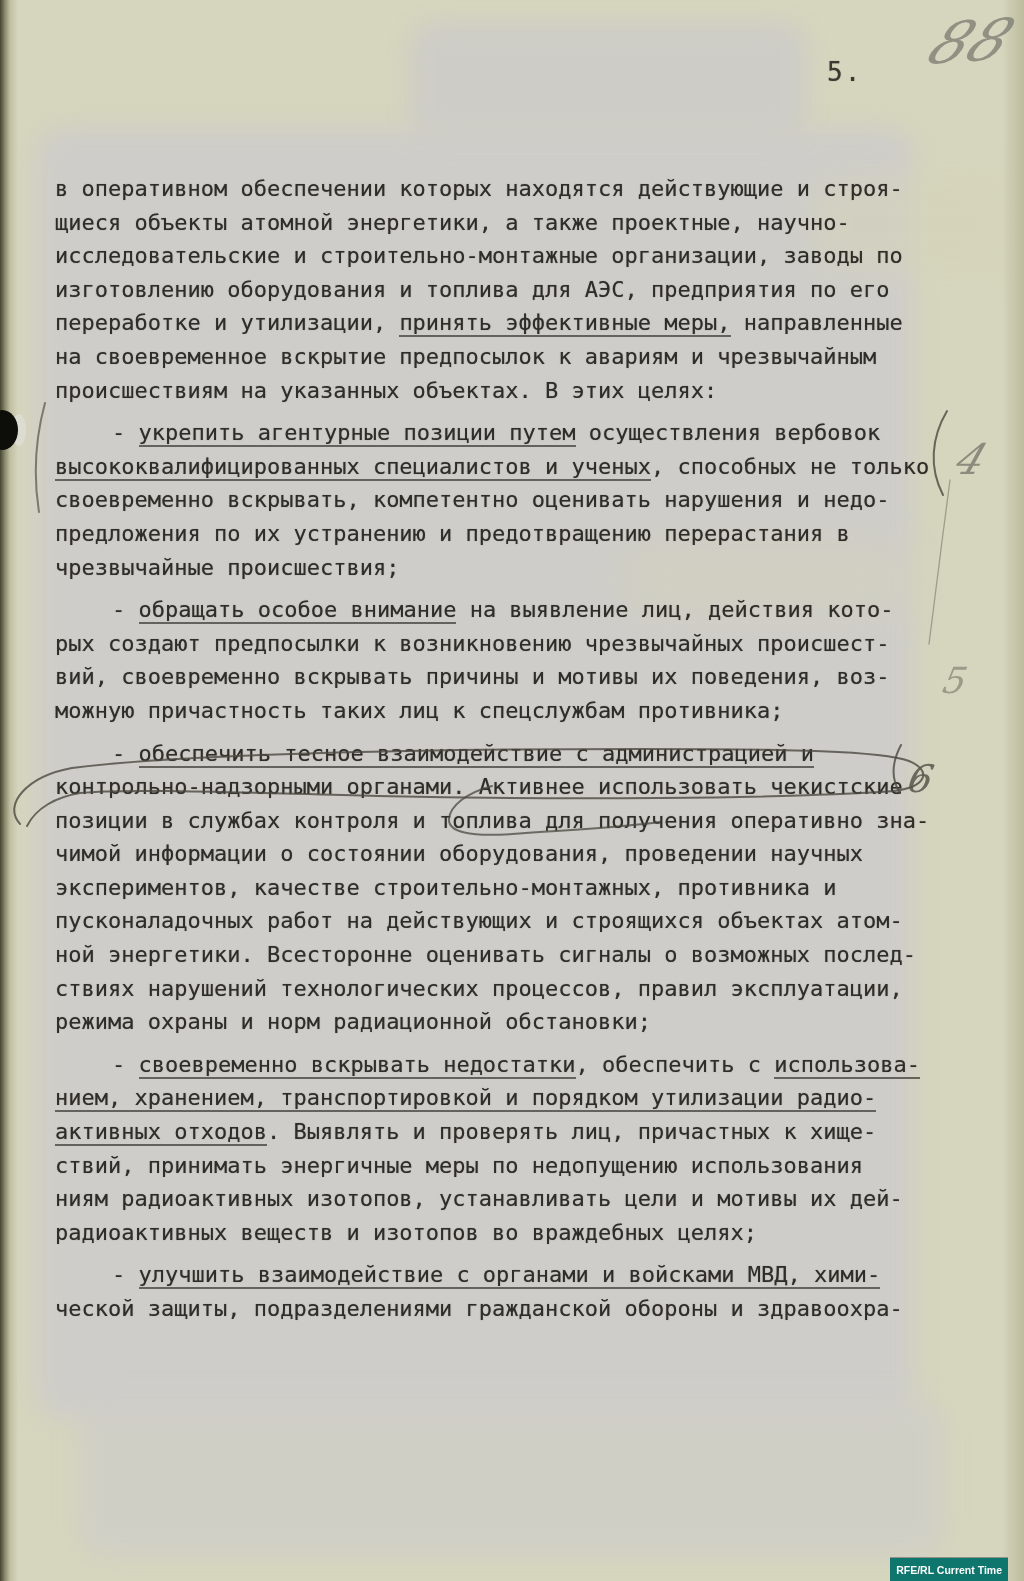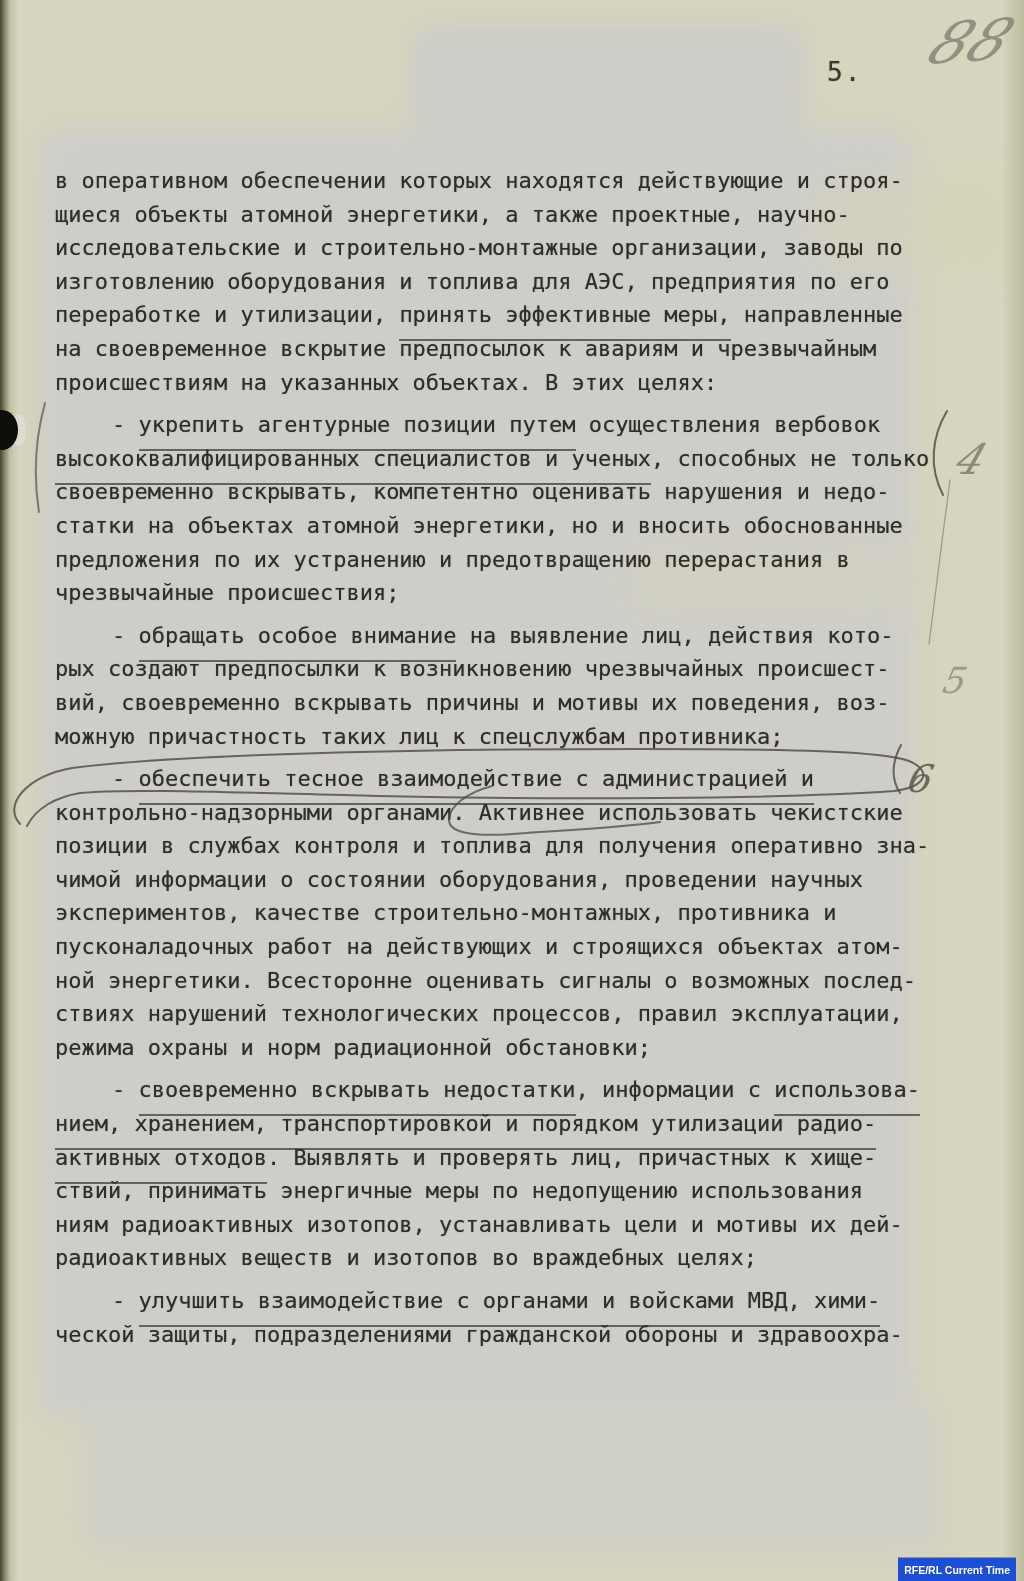"в оперативном обеспечении которых" #doc-text { top: 164px -> 172px }
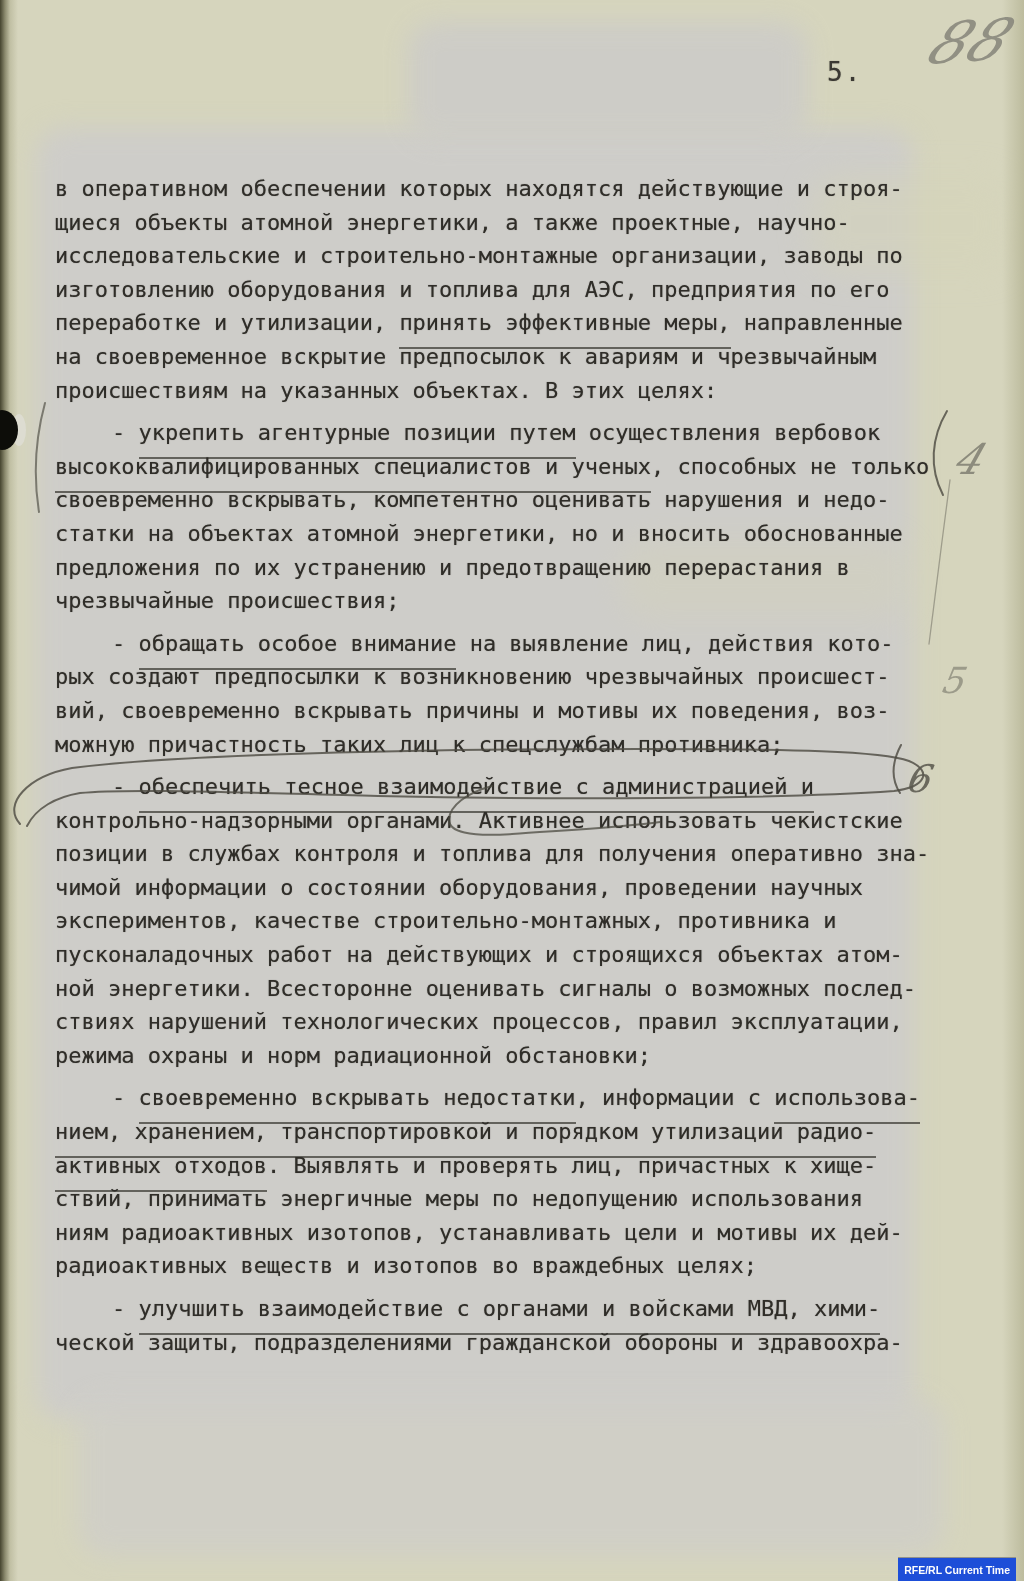"принять эффективные меры," .u { padding-bottom: 12px -> 0 }
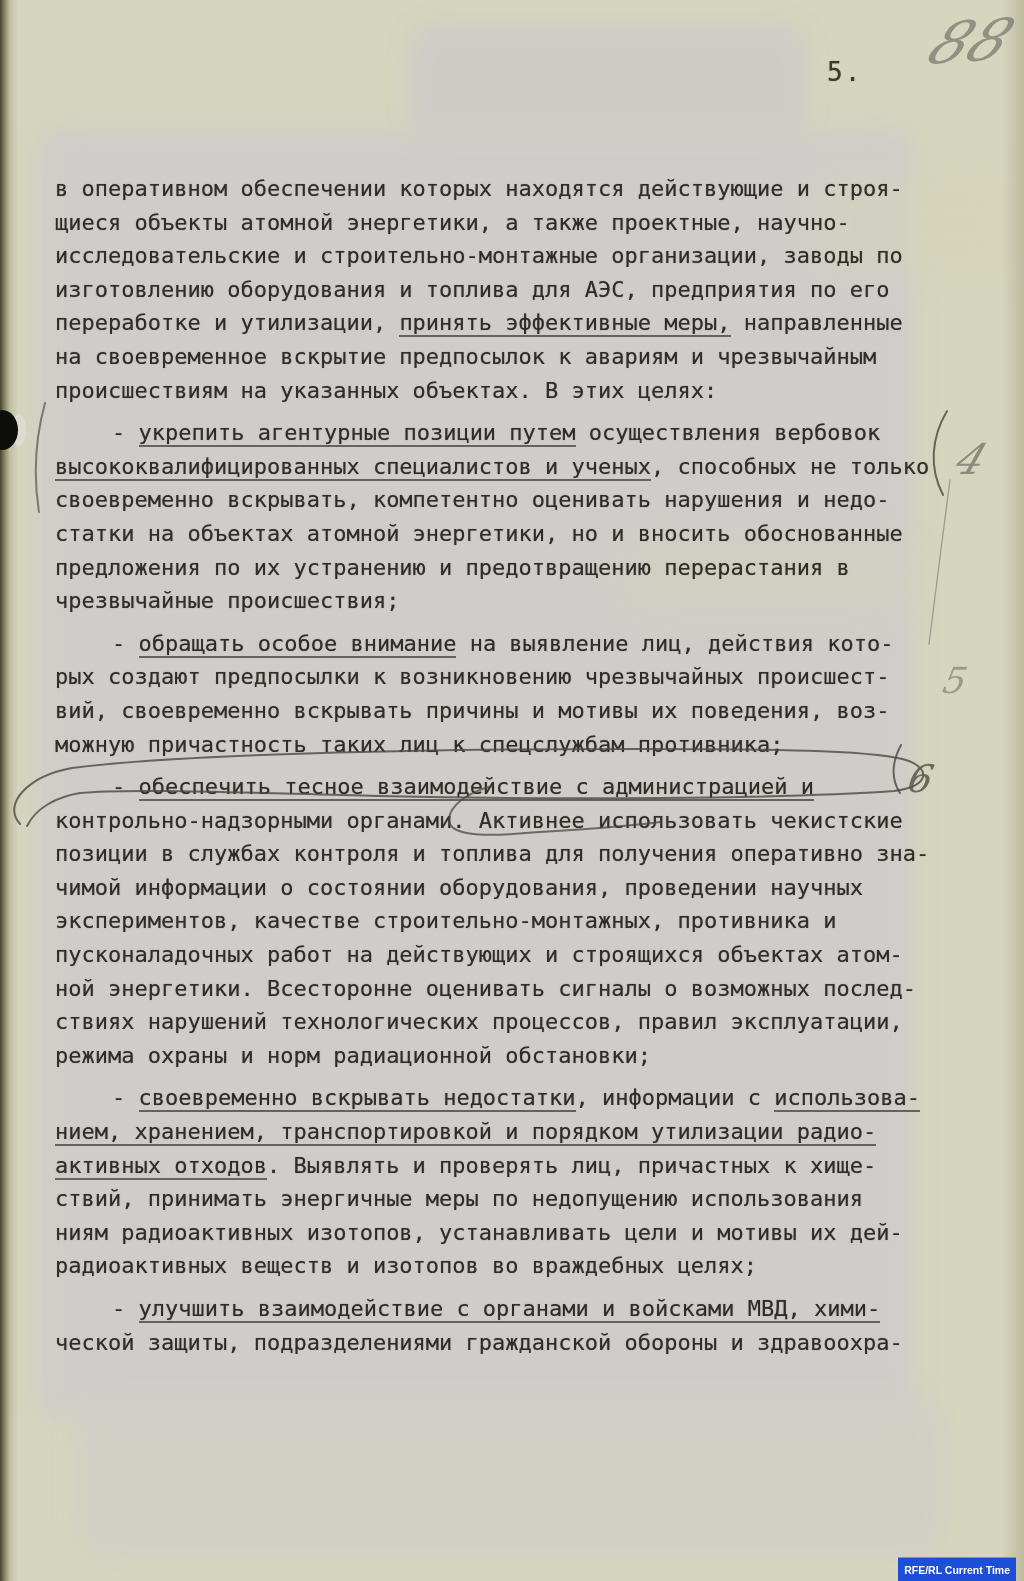"статки на объектах атомной энергетики," div.line { html: <div><span>статки на объектах атомной энергетики, но и вносить обоснованные</span></div> -> none }
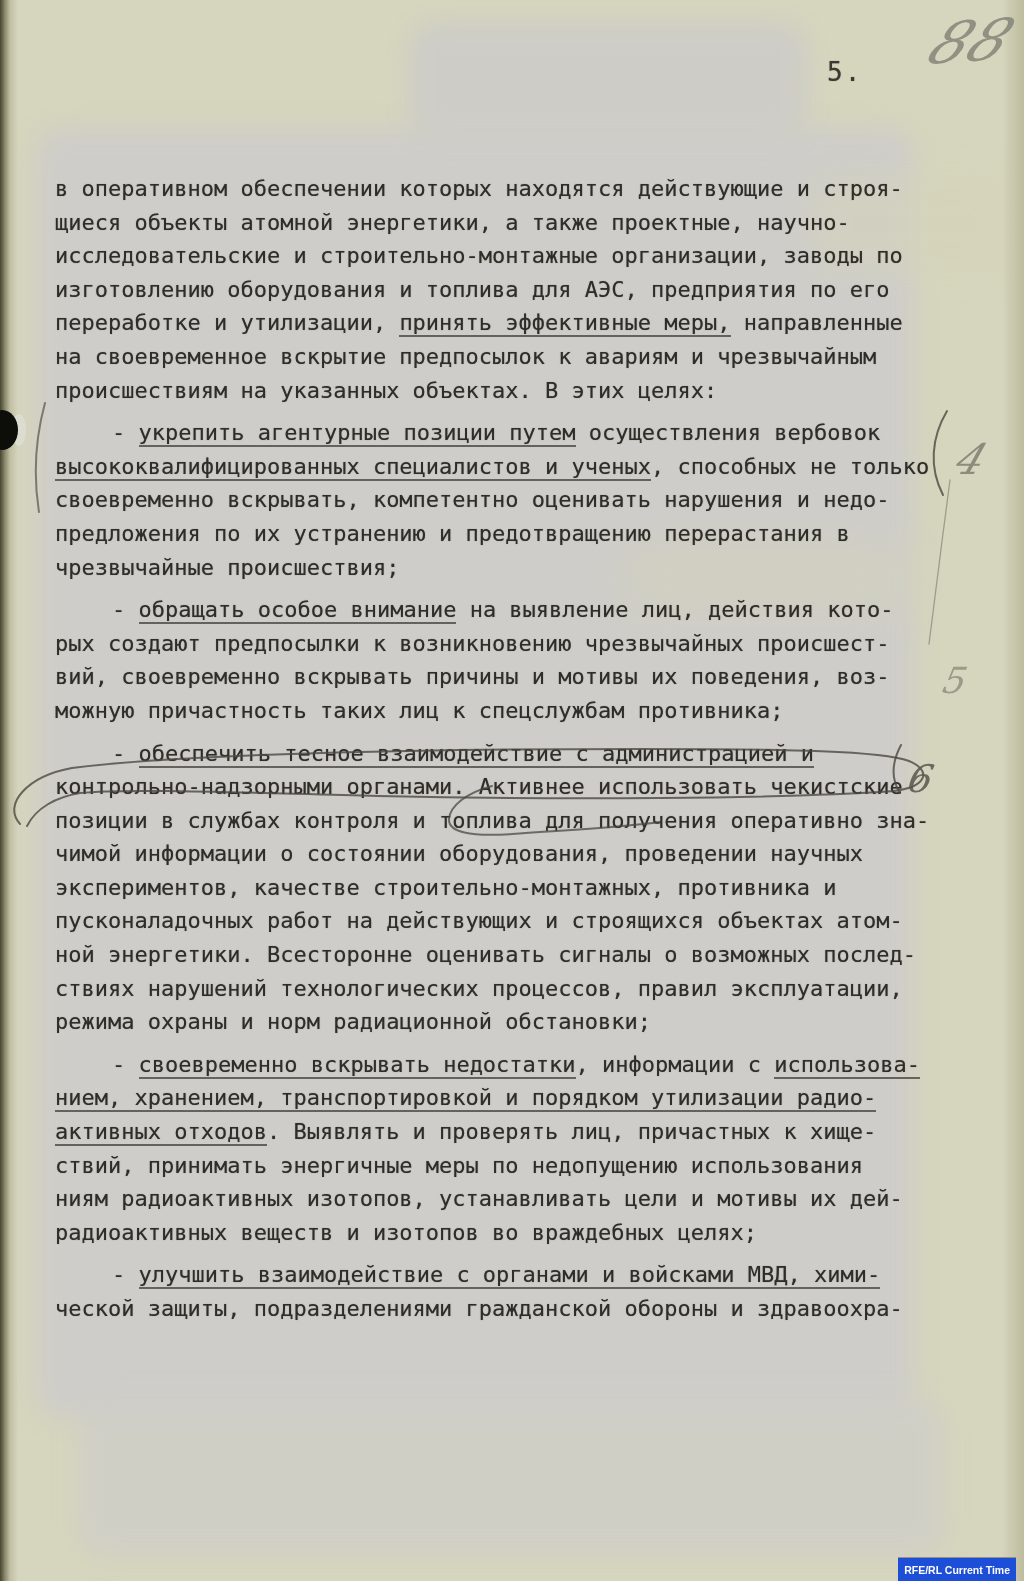", информации с" span { text: информации -> обеспечить }
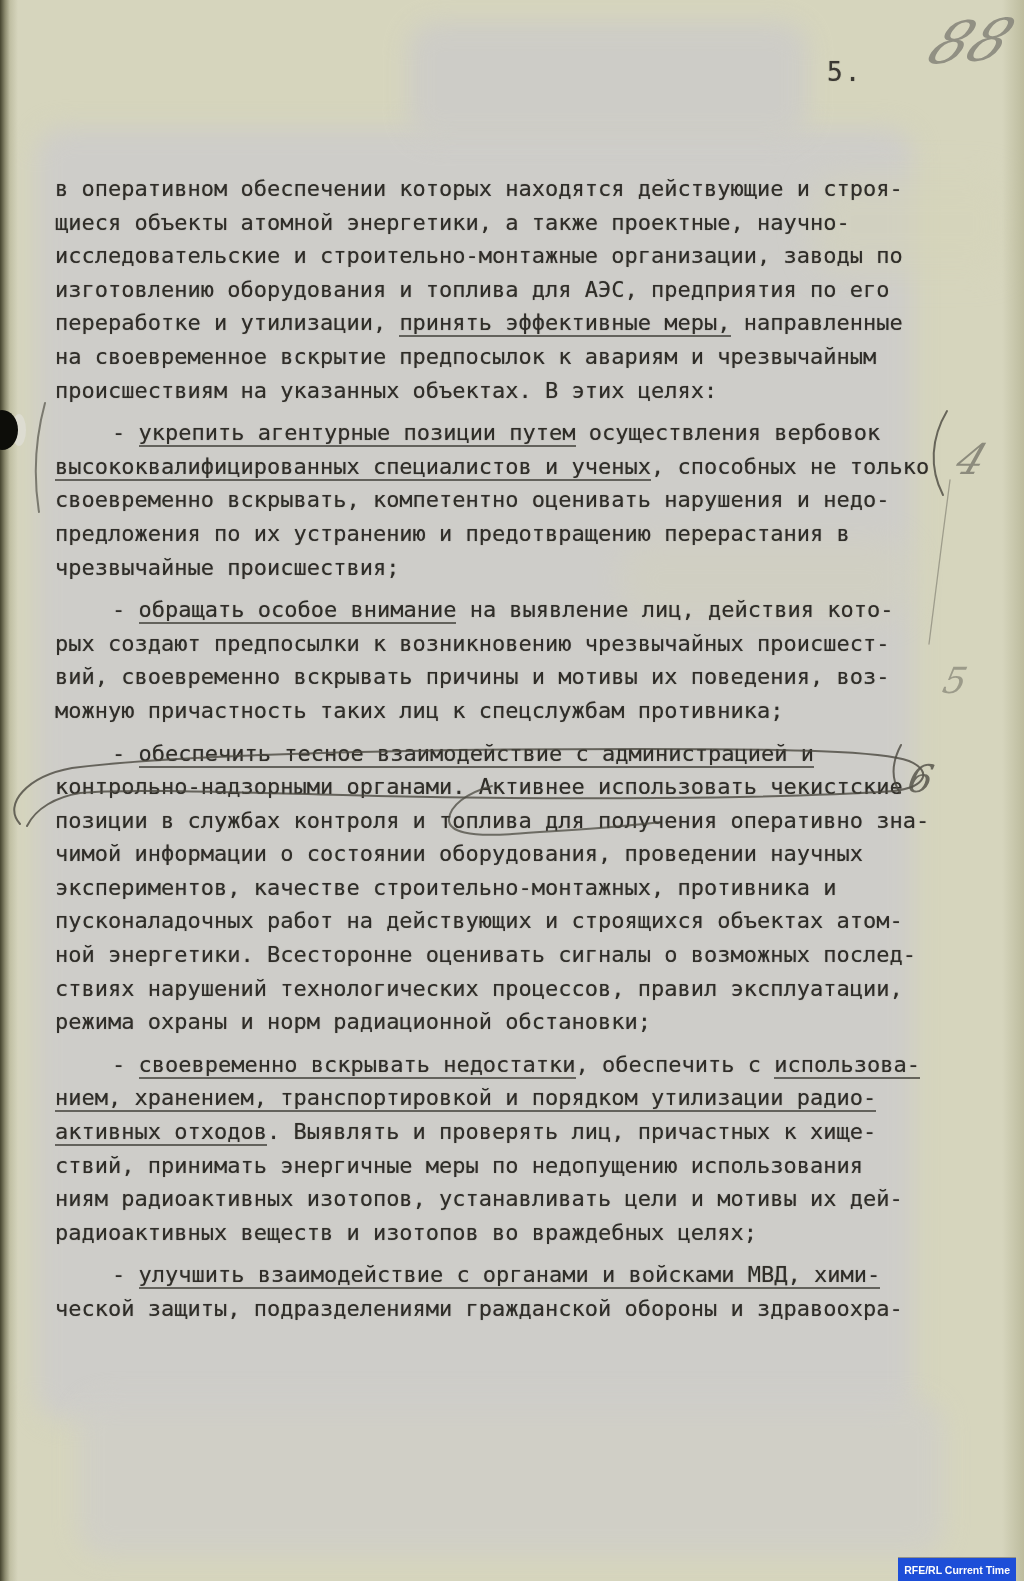"RFE/RL Current Time" #watermark { background: #1d4ed8 -> #0f766e; right: 8px -> 16px }
